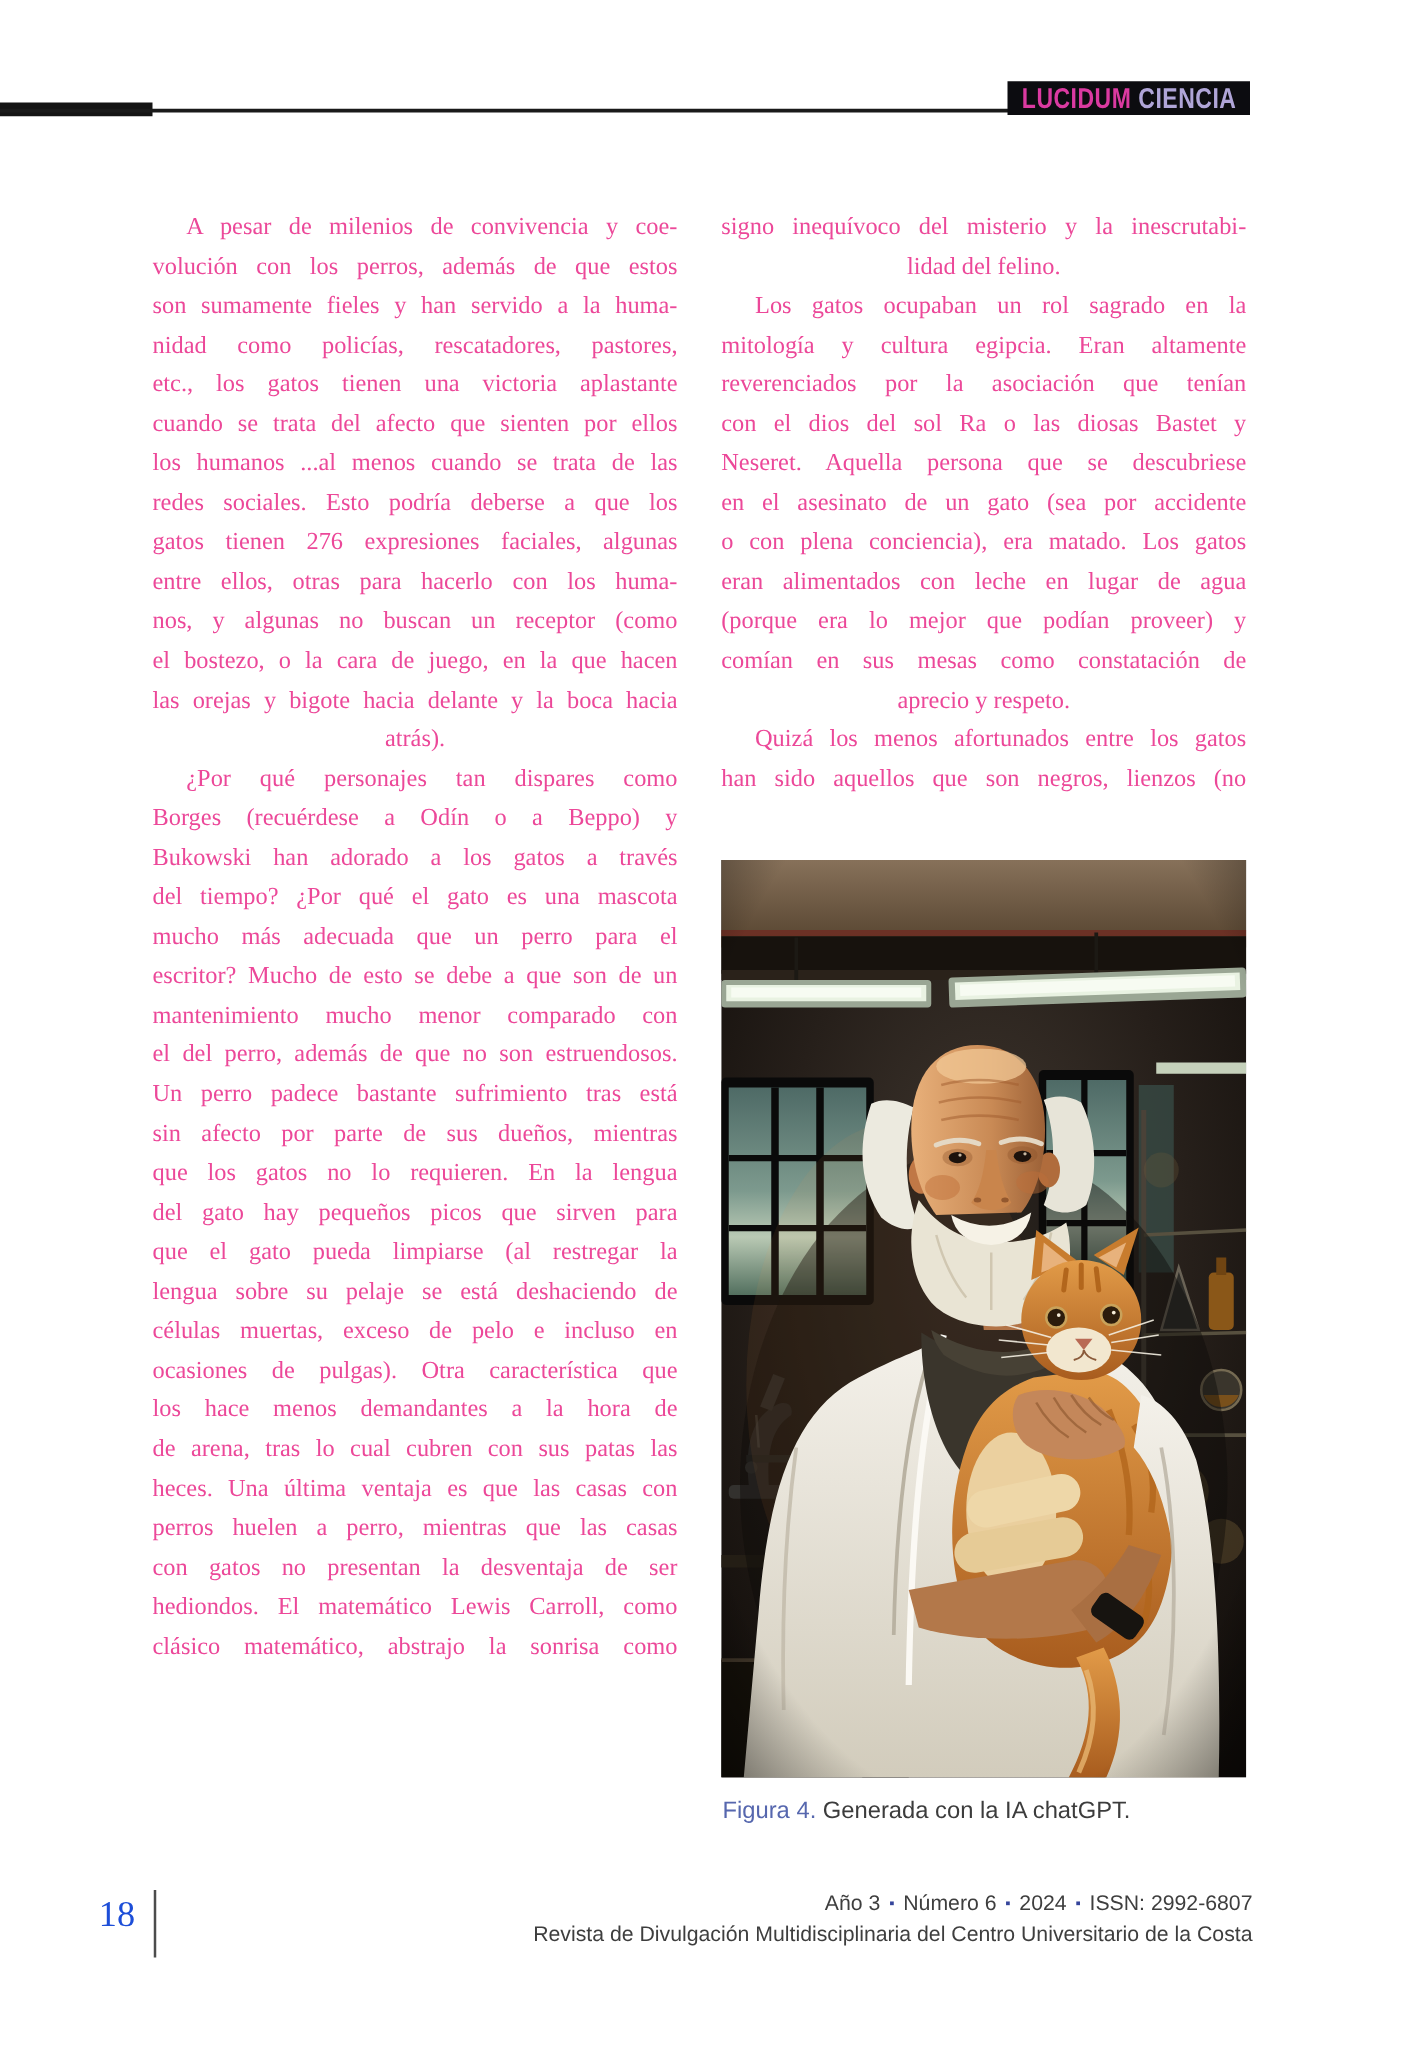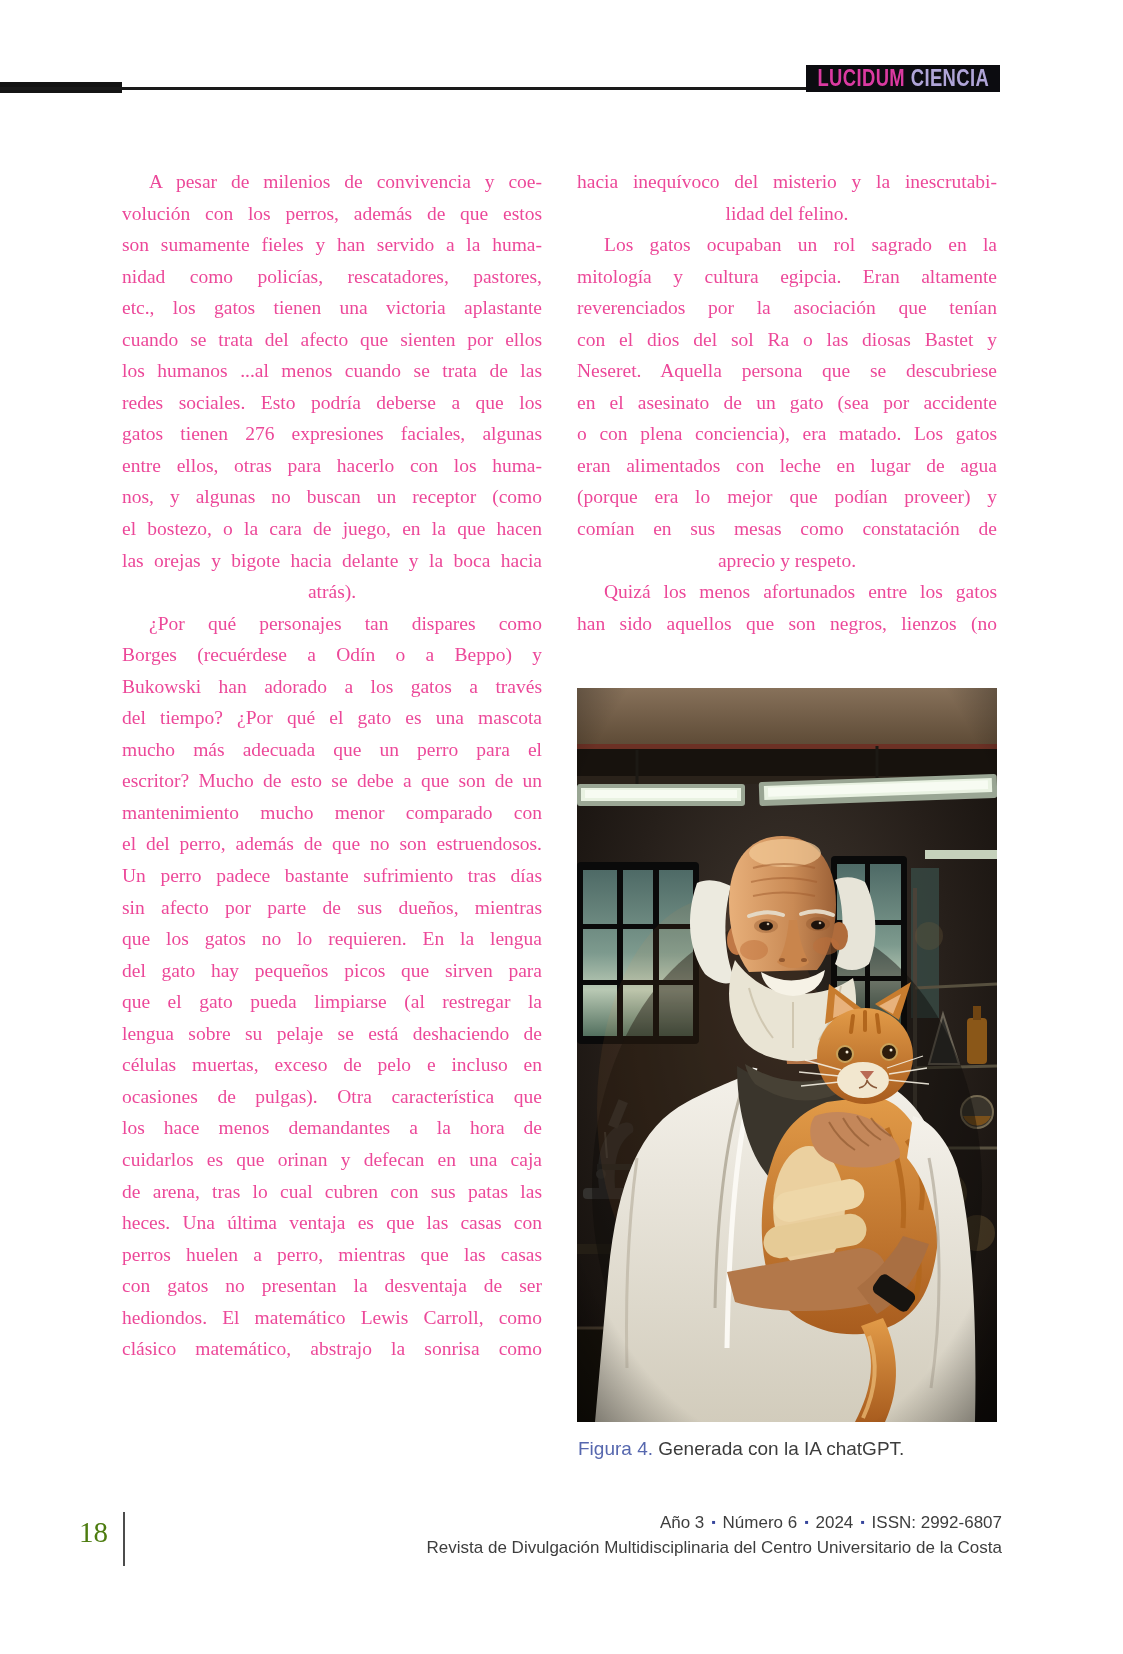"hacia inequívoco del misterio y" div.line { text: hacia -> signo }
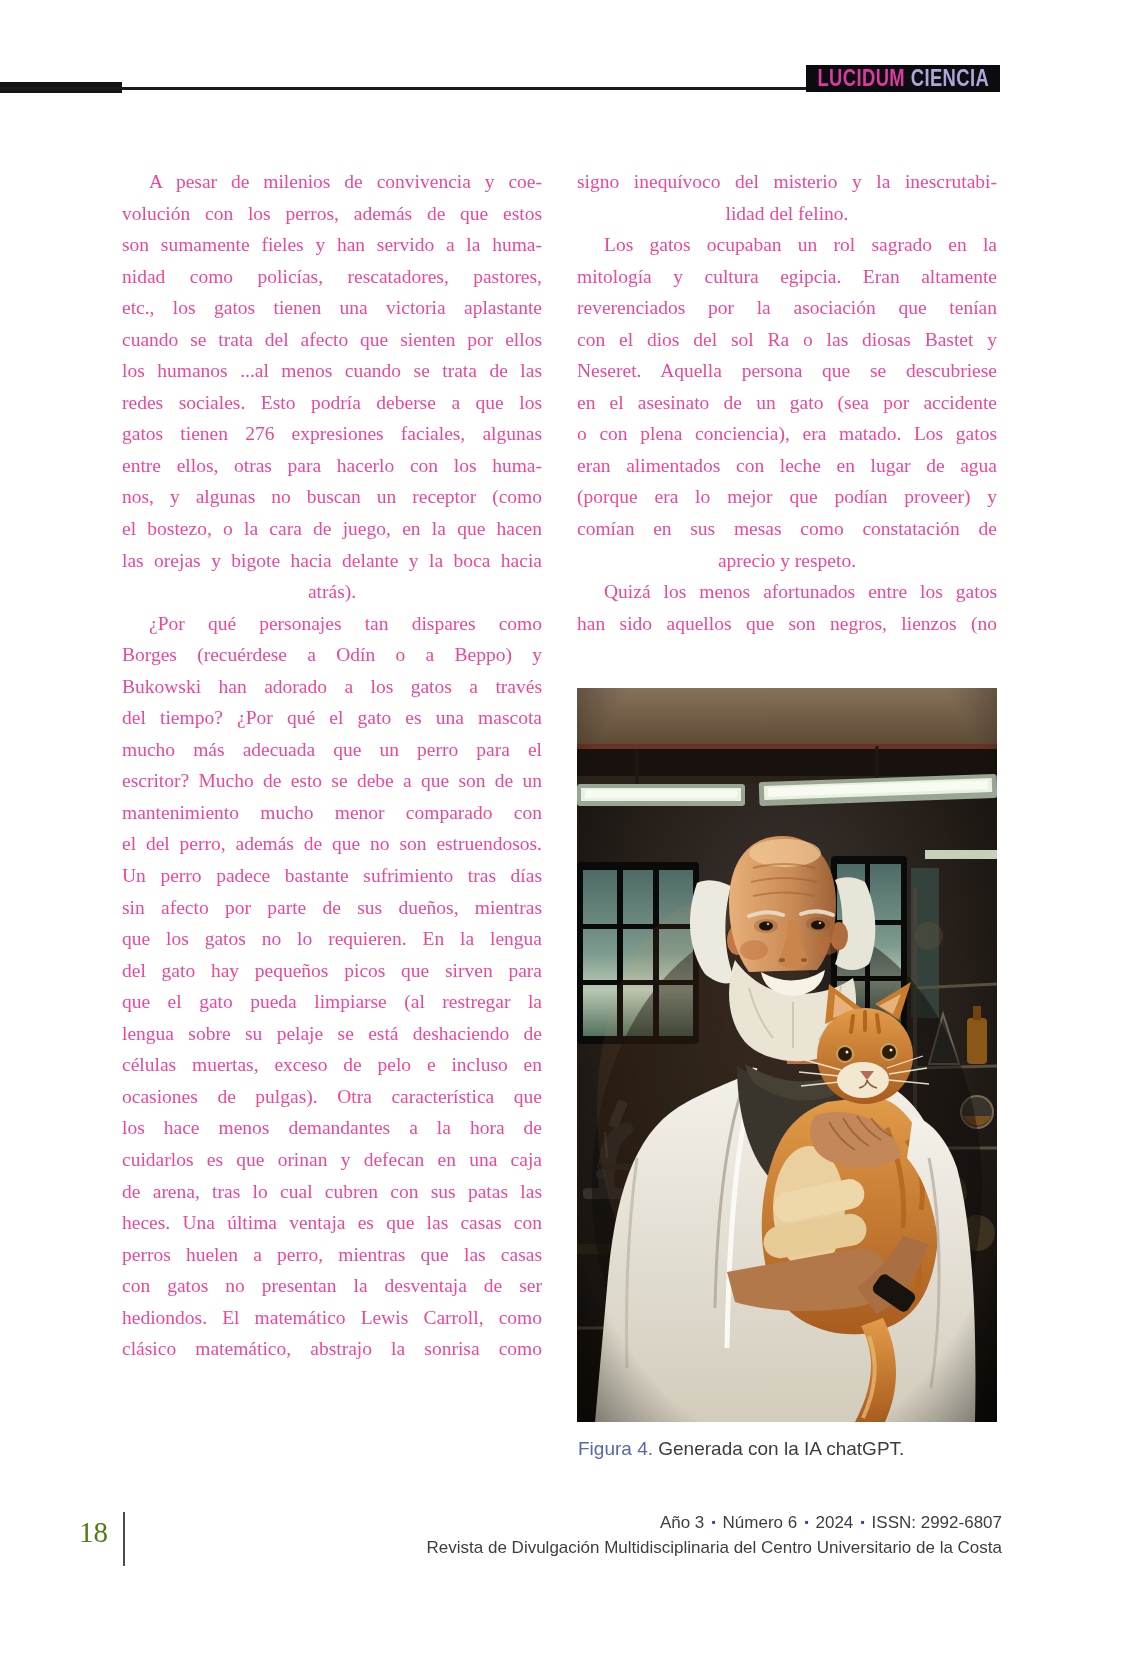"Un perro padece bastante sufrimiento" div.line { text: días -> está }
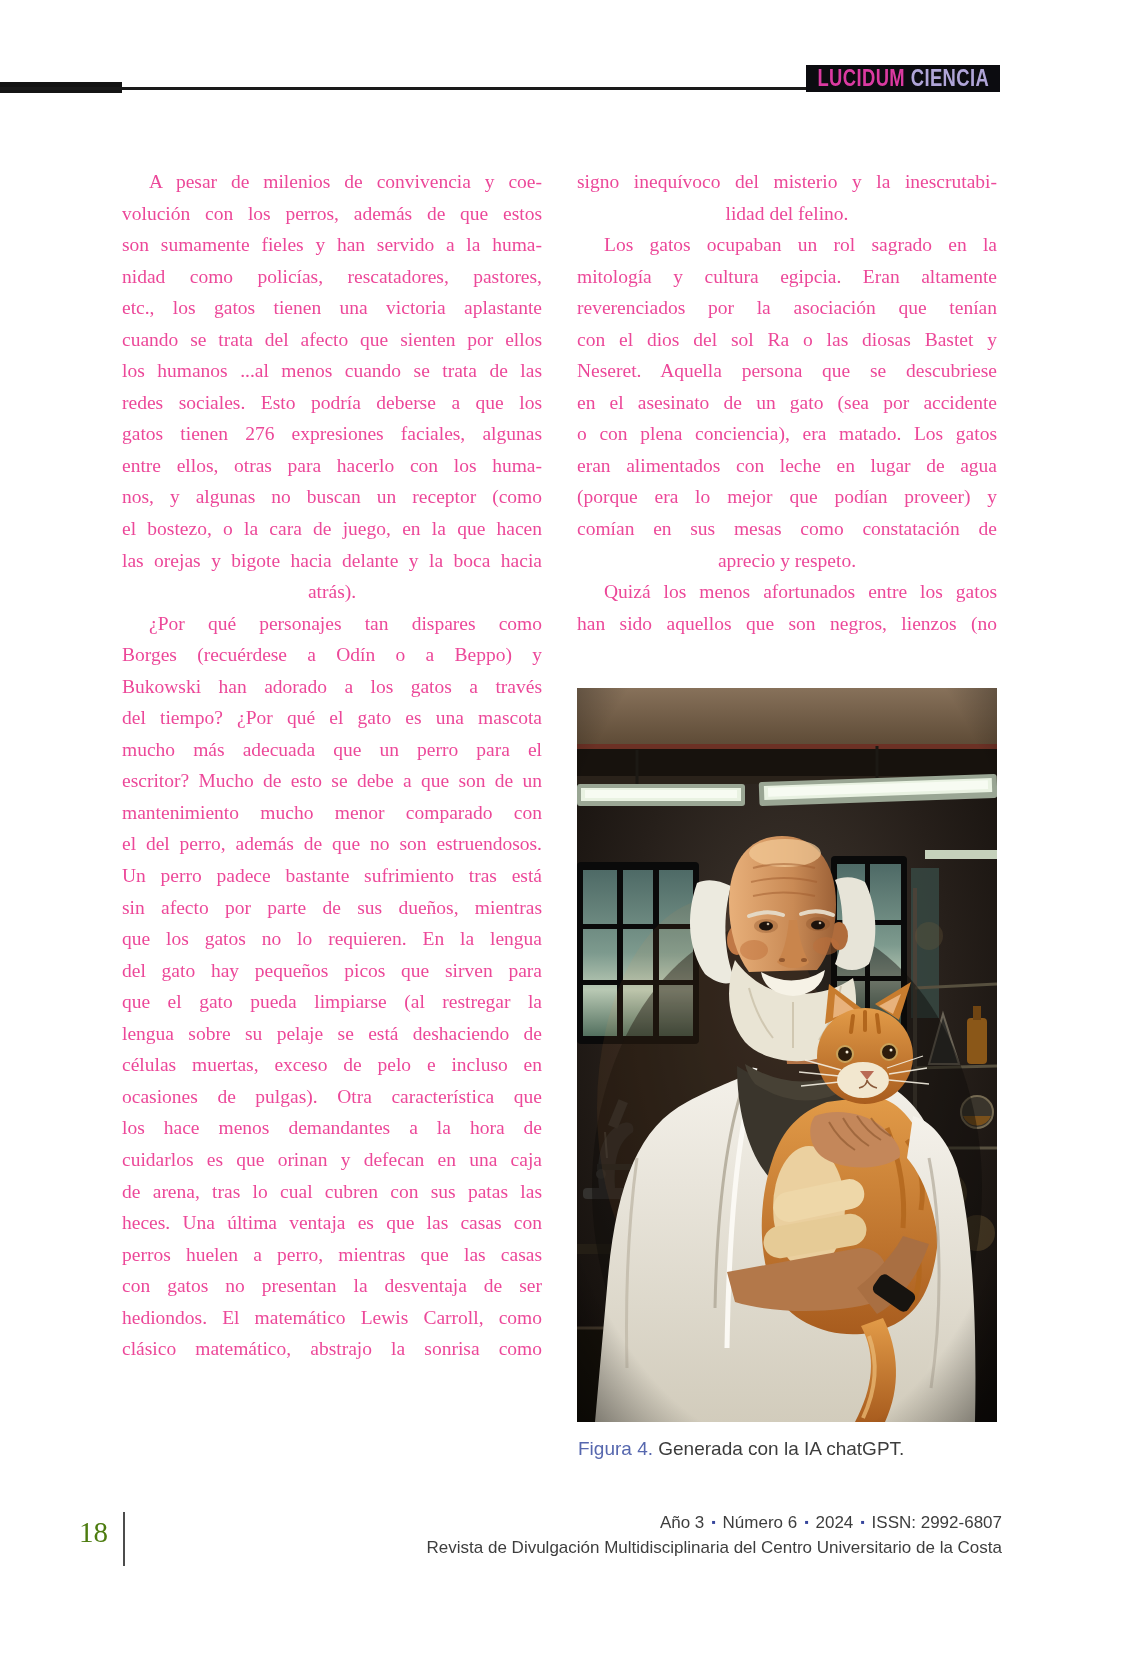"cuidarlos es que orinan y" div.line { html: <div>cuidarlos es que orinan y defecan en una caja</div> -> none }
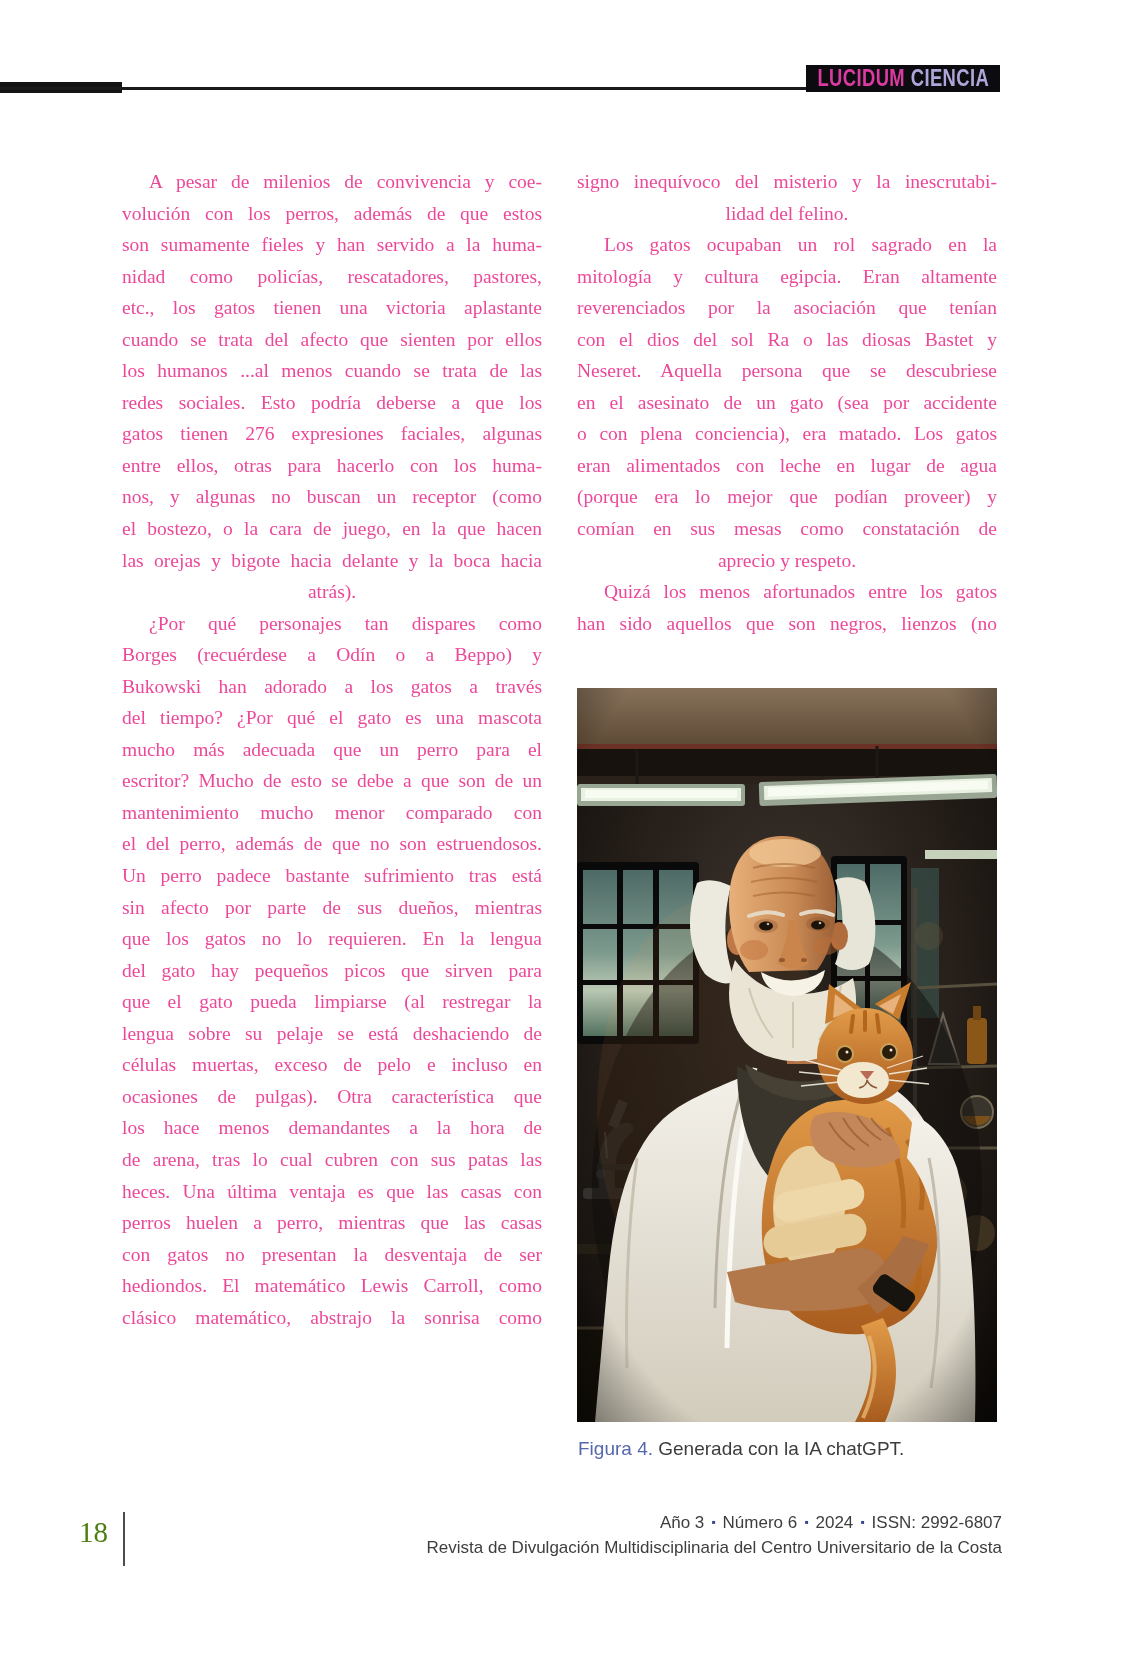"18" .pagenum { color: #4d7c0f -> #1d4ed8 }
